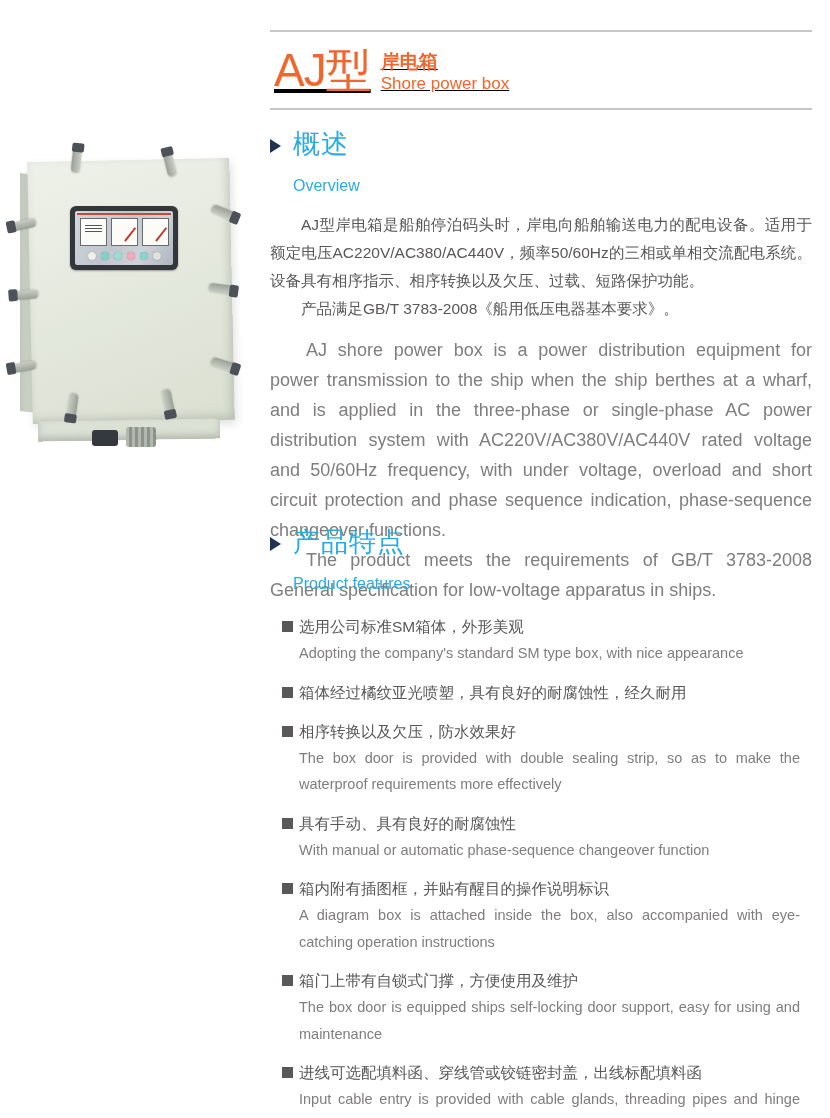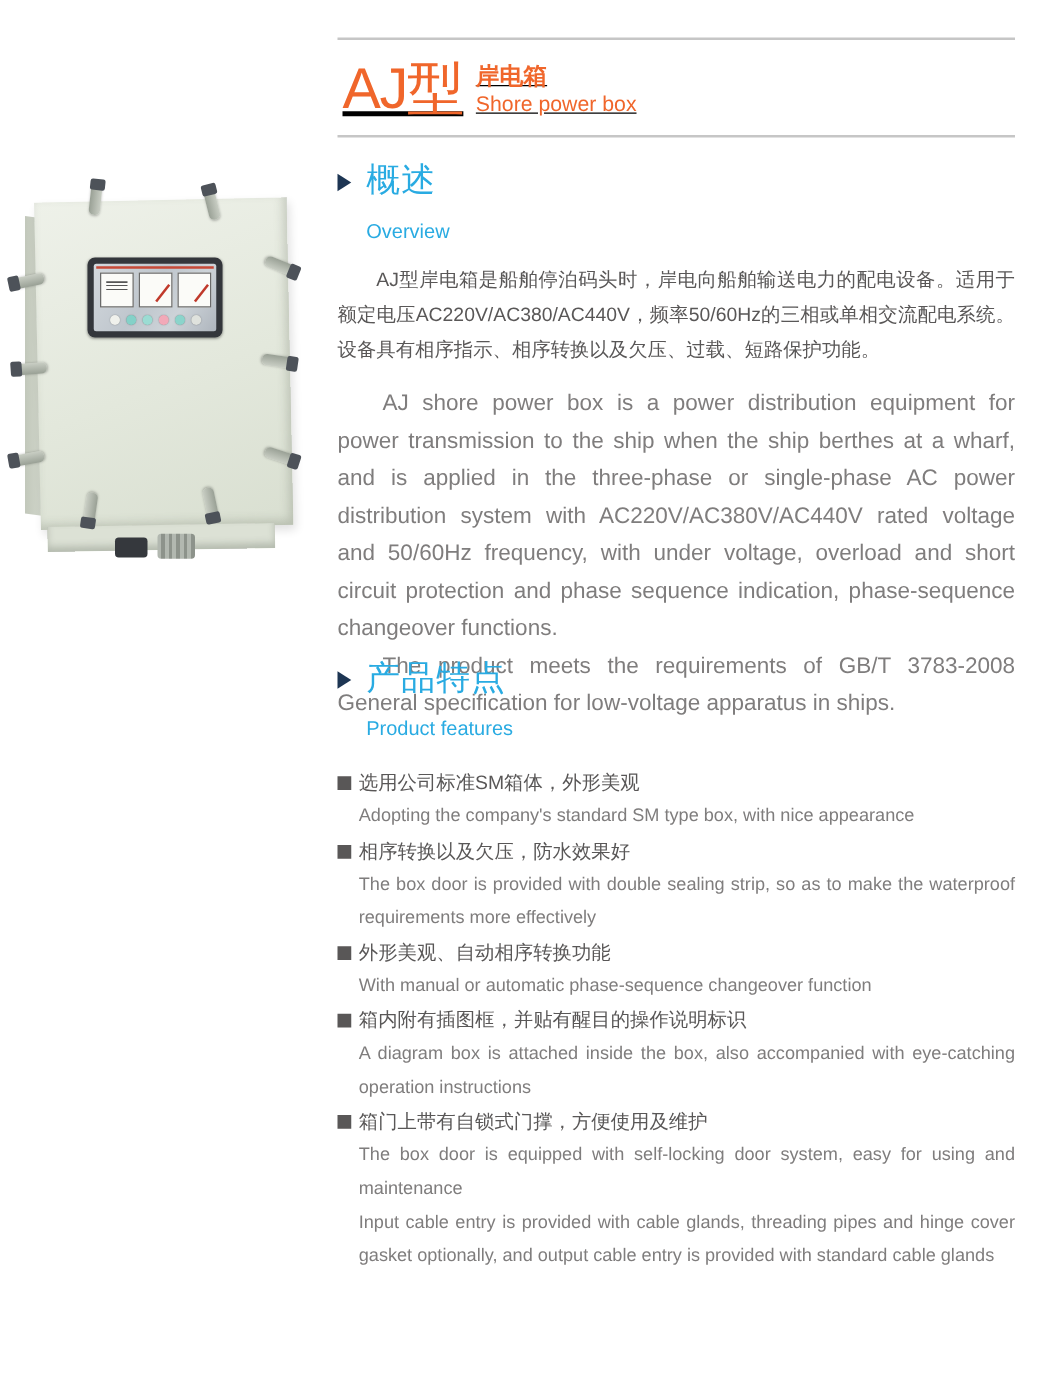"产品满足GB/T 3783-2008《船用低压电器基本要求》。" p.p-zh { html: none -> <p>产品满足GB/T 3783-2008《船用低压电器基本要求》。</p> }
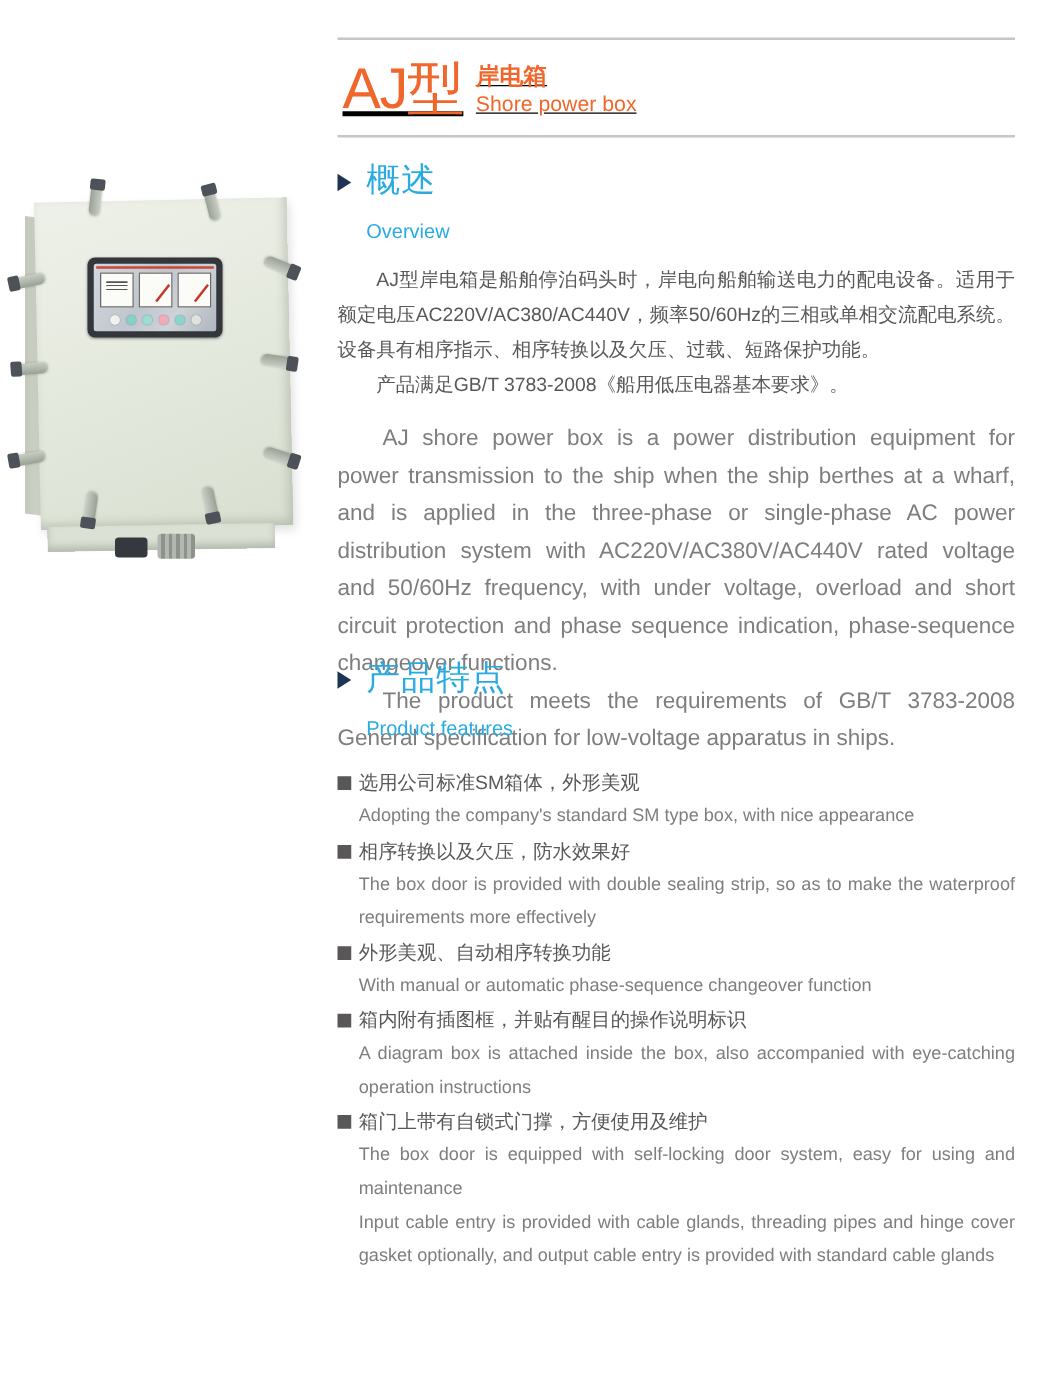"选用公司标准SM箱体，外形美观" .feature { margin: 0 -> 12px }
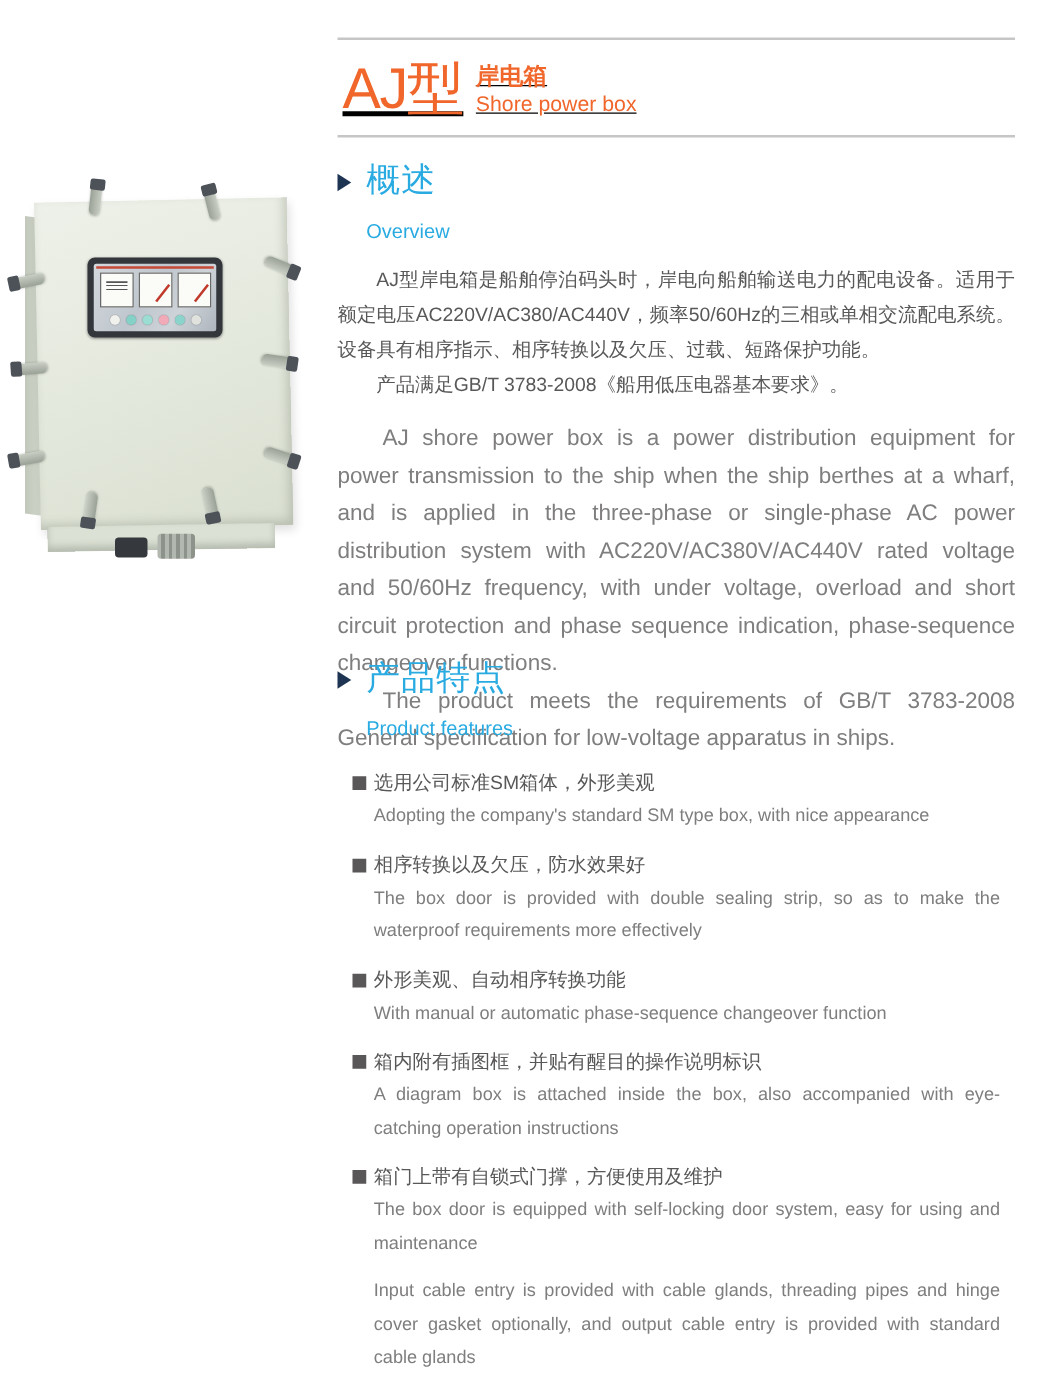"箱体经过橘纹亚光喷塑，具有良好的耐腐蚀性，经久耐用" div.f-zh { html: none -> <div> <span></span> <span>箱体经过橘纹亚光喷塑，具有良好的耐腐蚀性，经久耐用</span> </div> }
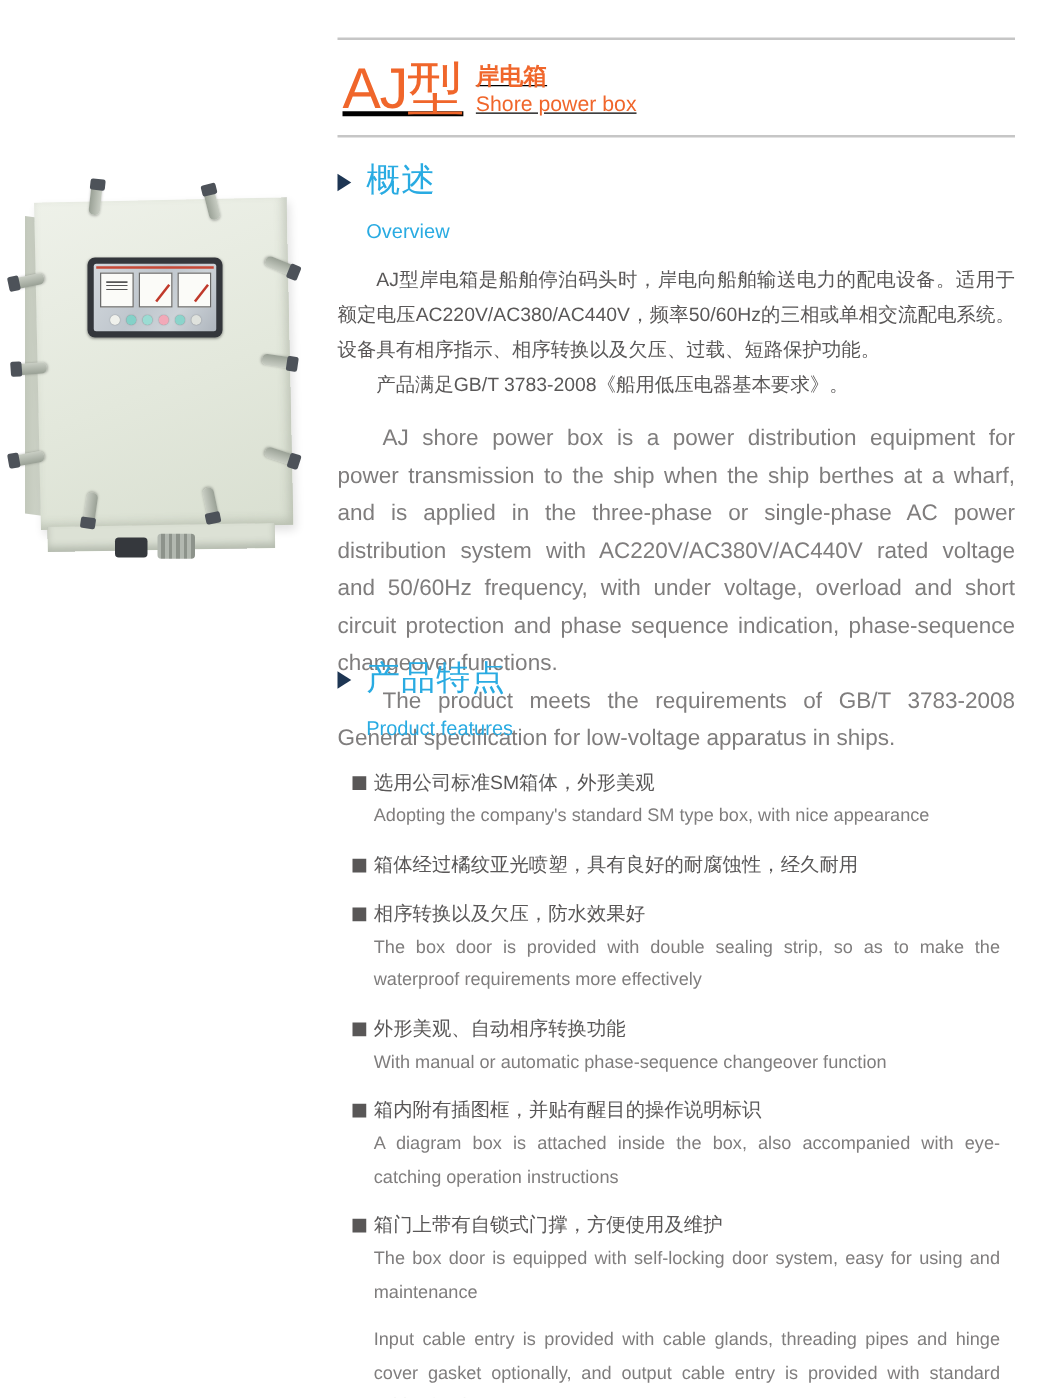"外形美观、自动相序转换功能" span { text: 外形美观、自动相序转换功能 -> 具有手动、具有良好的耐腐蚀性 }
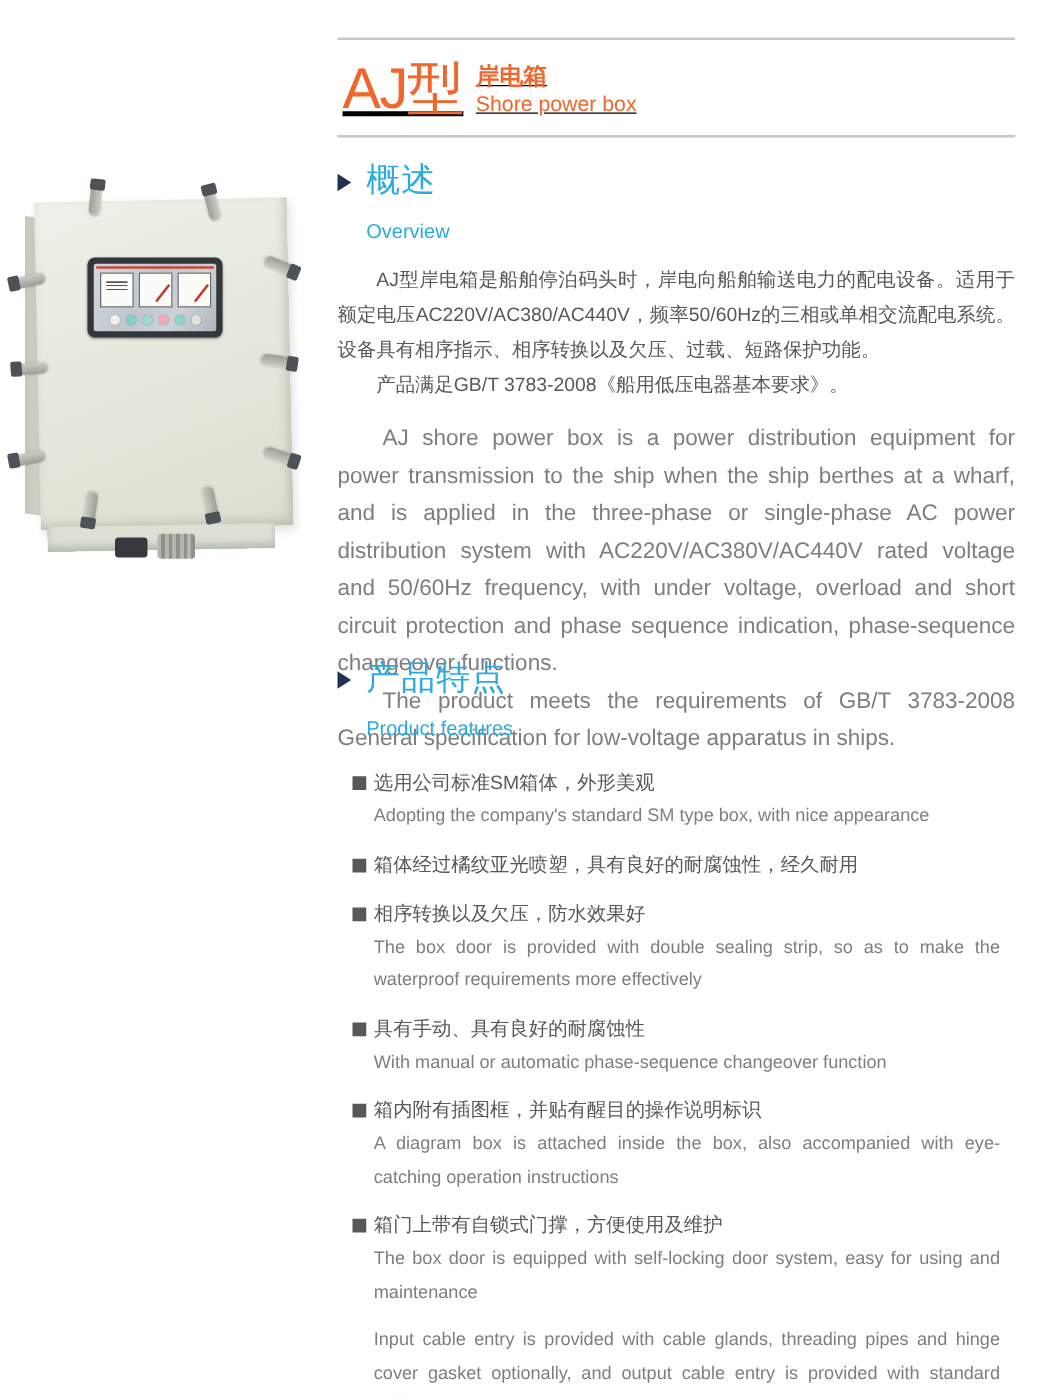"The box door is equipped" p.f-en { text: with self-locking door system -> ships self-locking door support }
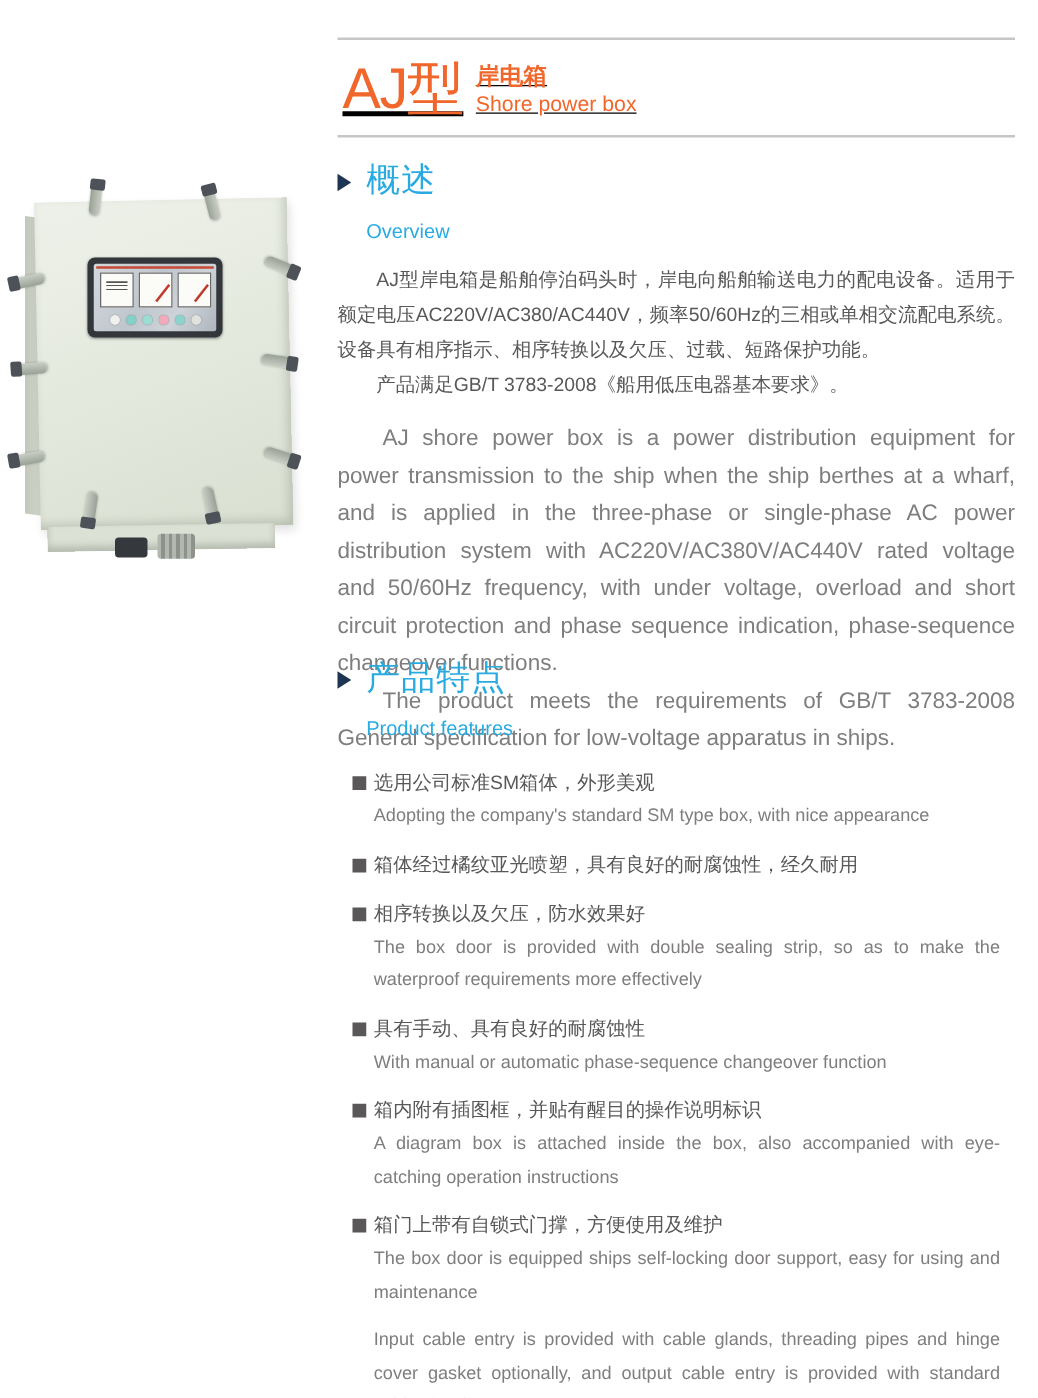"进线可选配填料函、穿线管或铰链密封盖，出线标配填料函" div.f-zh { html: none -> <div> <span></span> <span>进线可选配填料函、穿线管或铰链密封盖，出线标配填料函</span> </div> }
